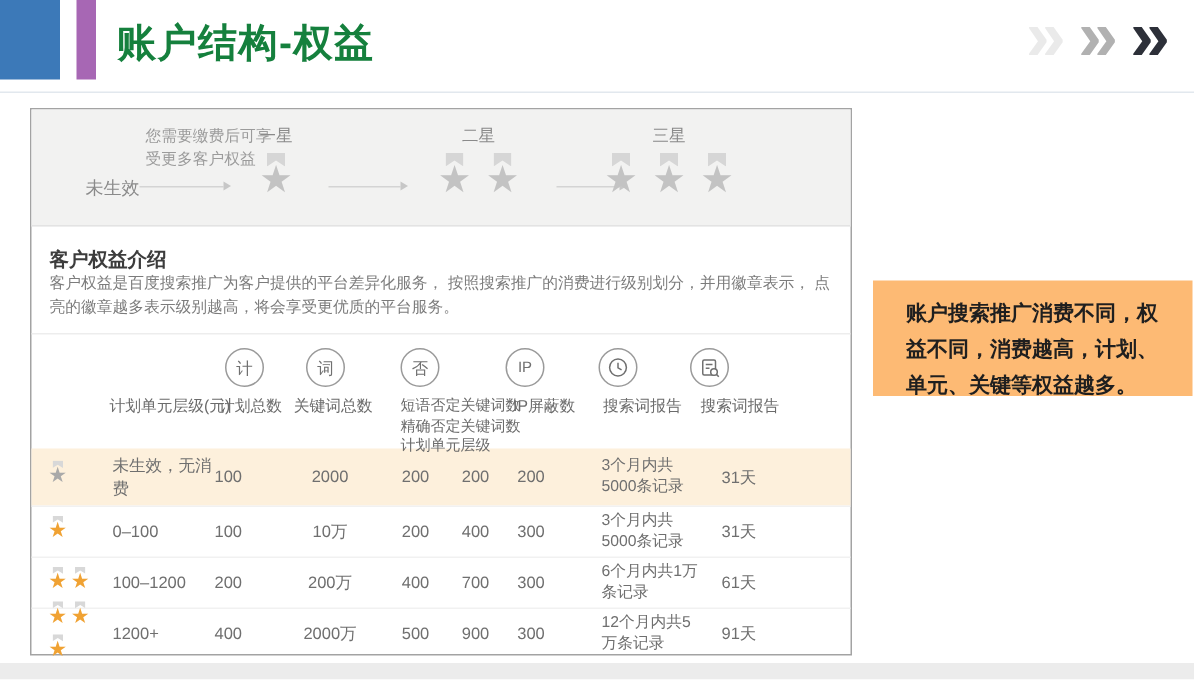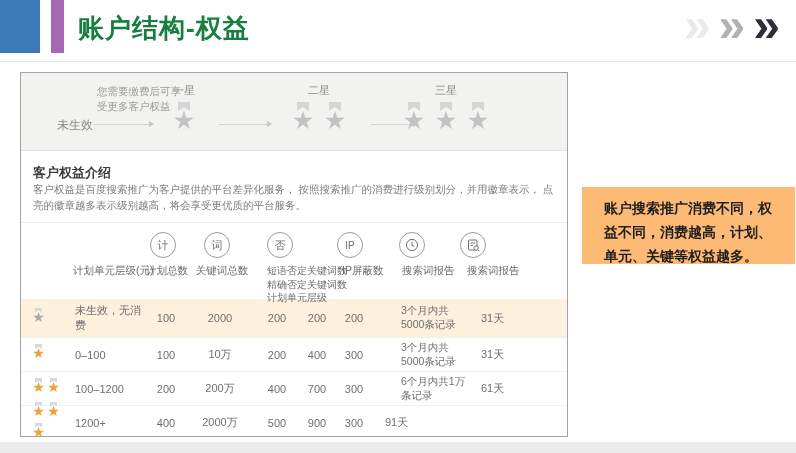"100" .c-plan { text-align: center -> none }
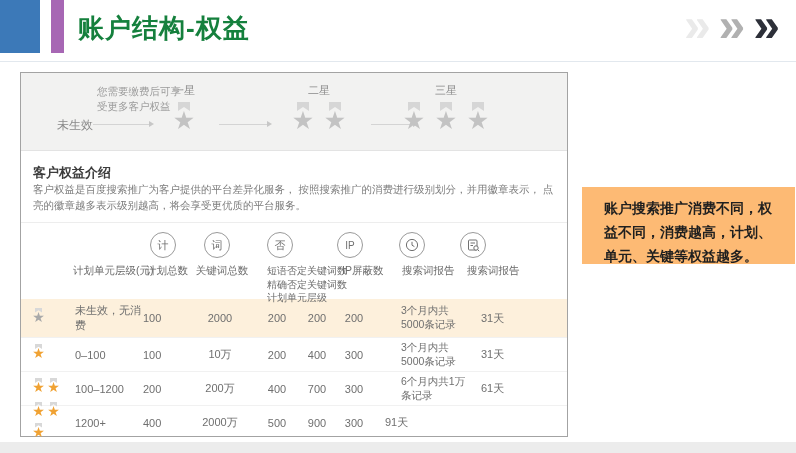"12个月内共5" span.c-hist { html: none -> <span>12个月内共5 万条记录</span> }
